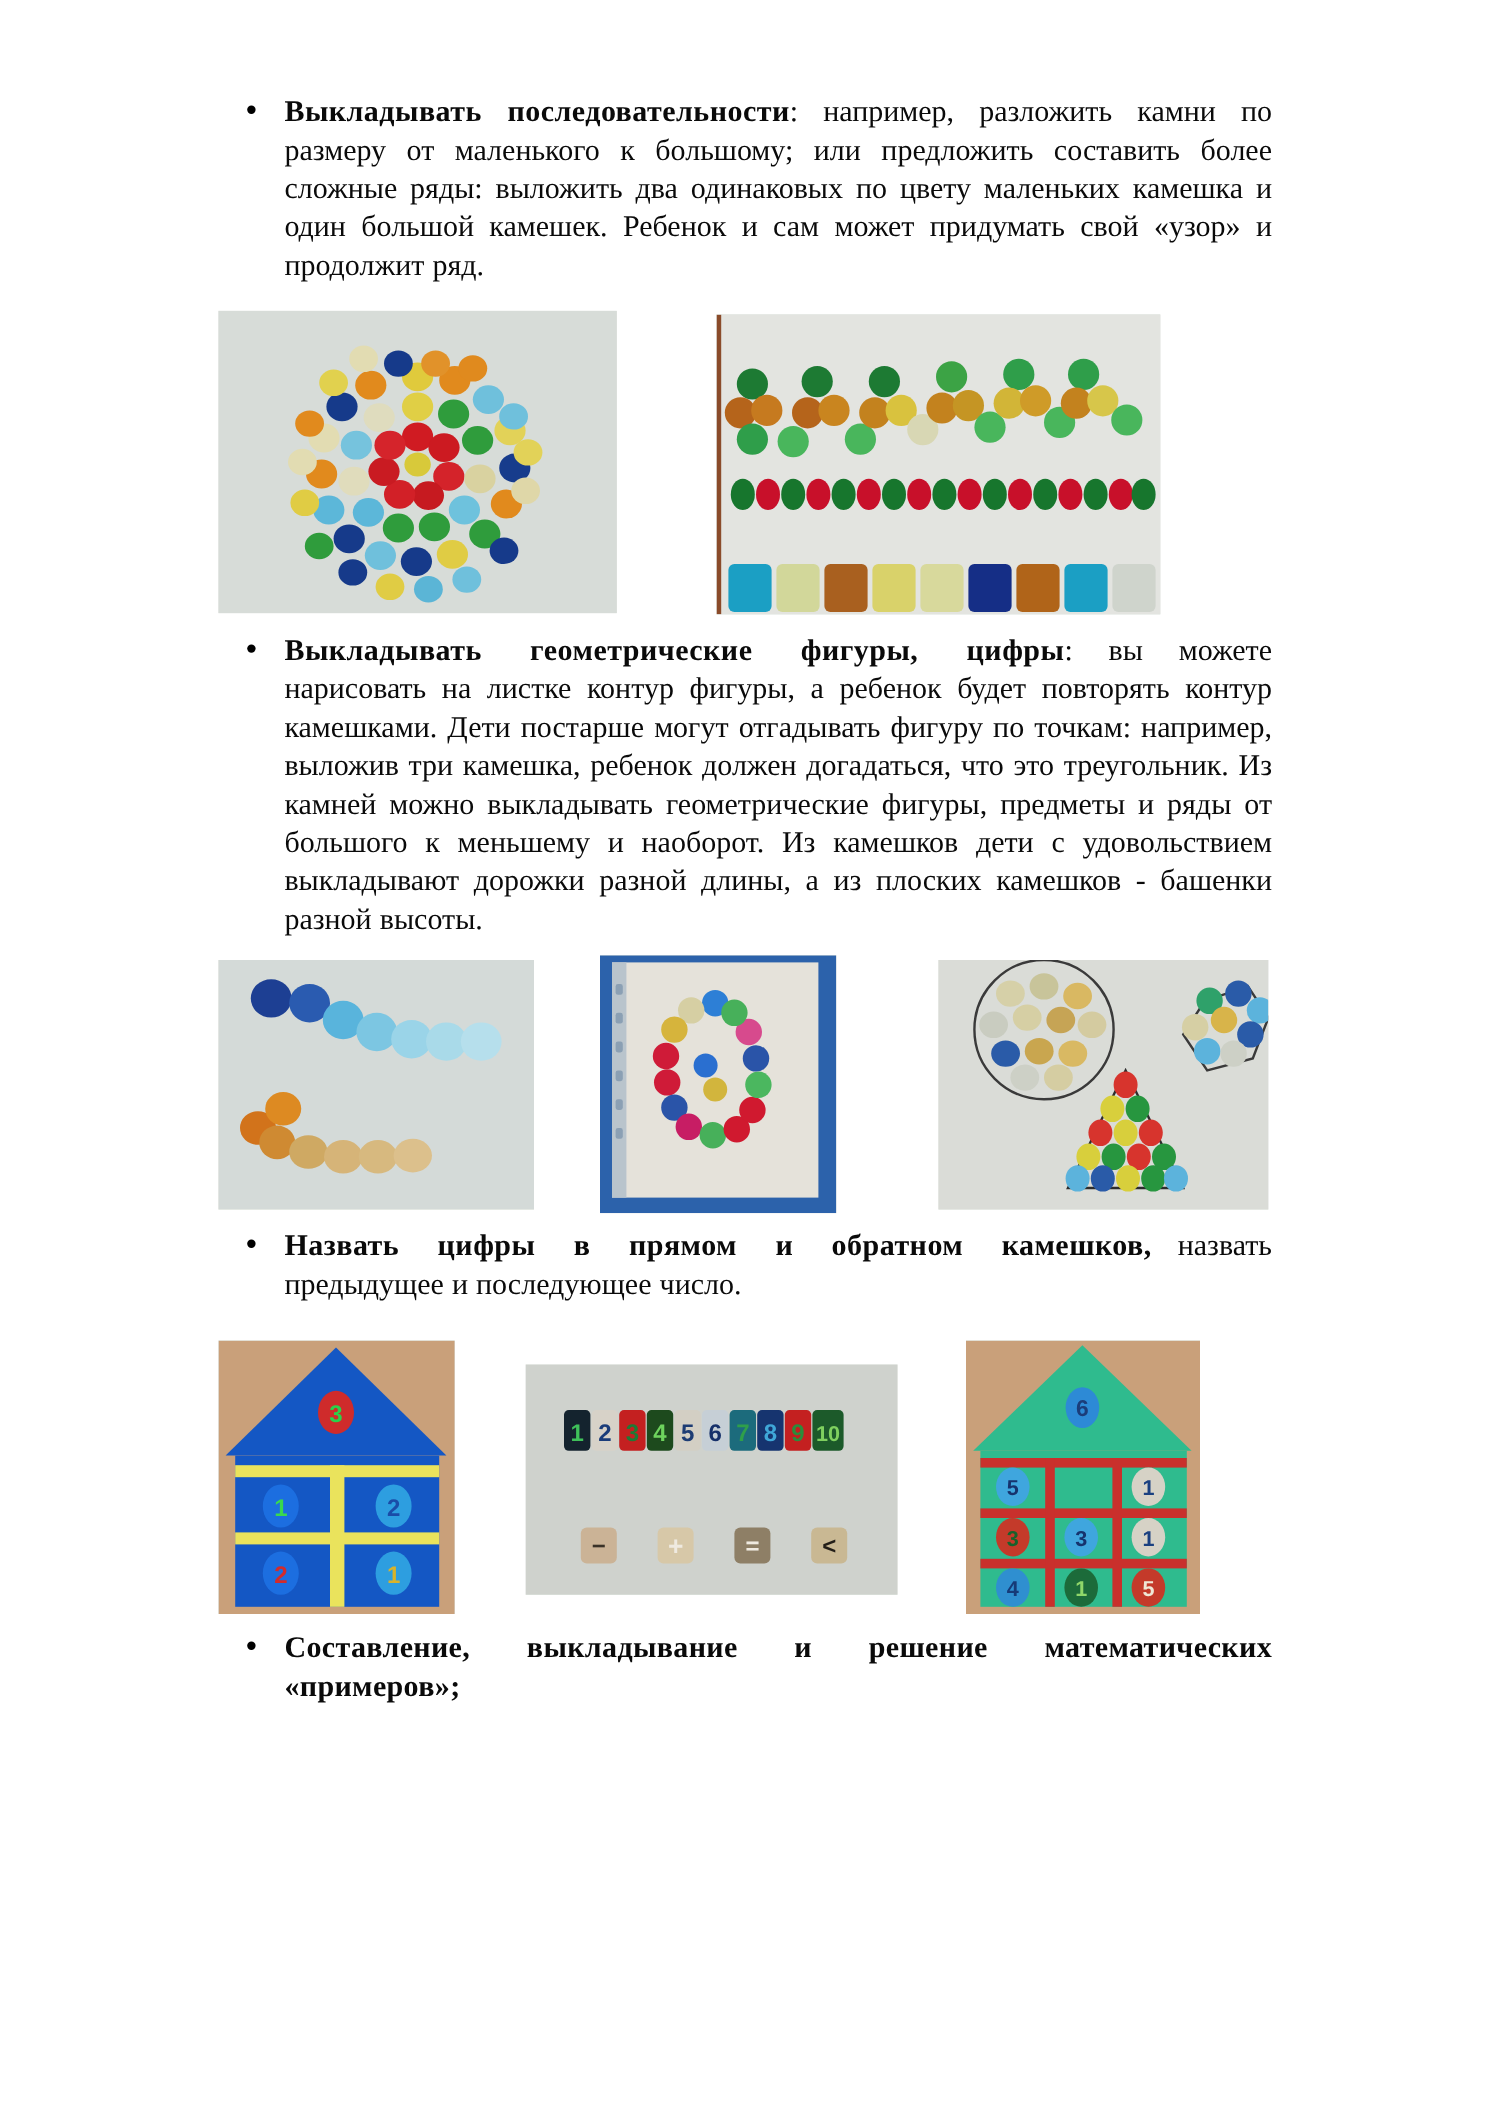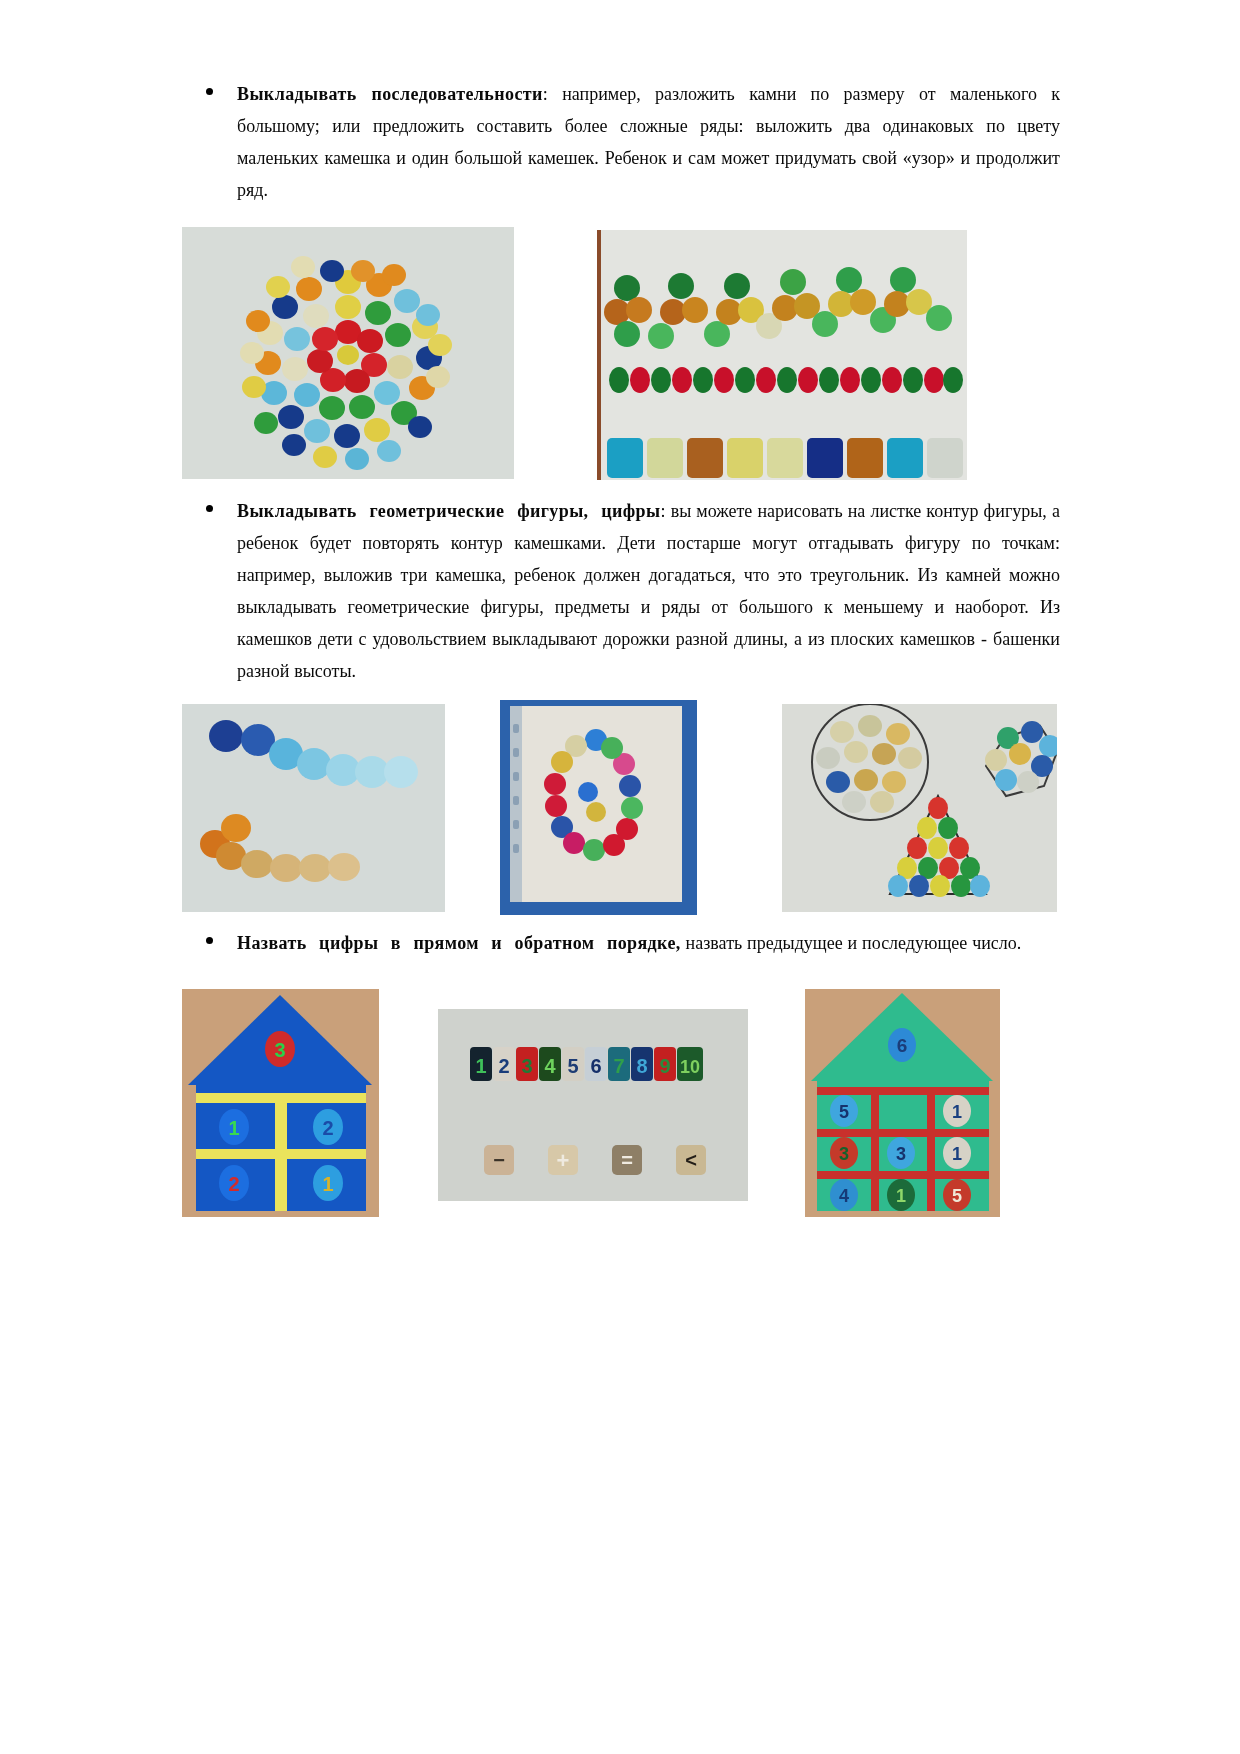"Выкладывать последовательности:" .para { font-size: 18px -> 25px }
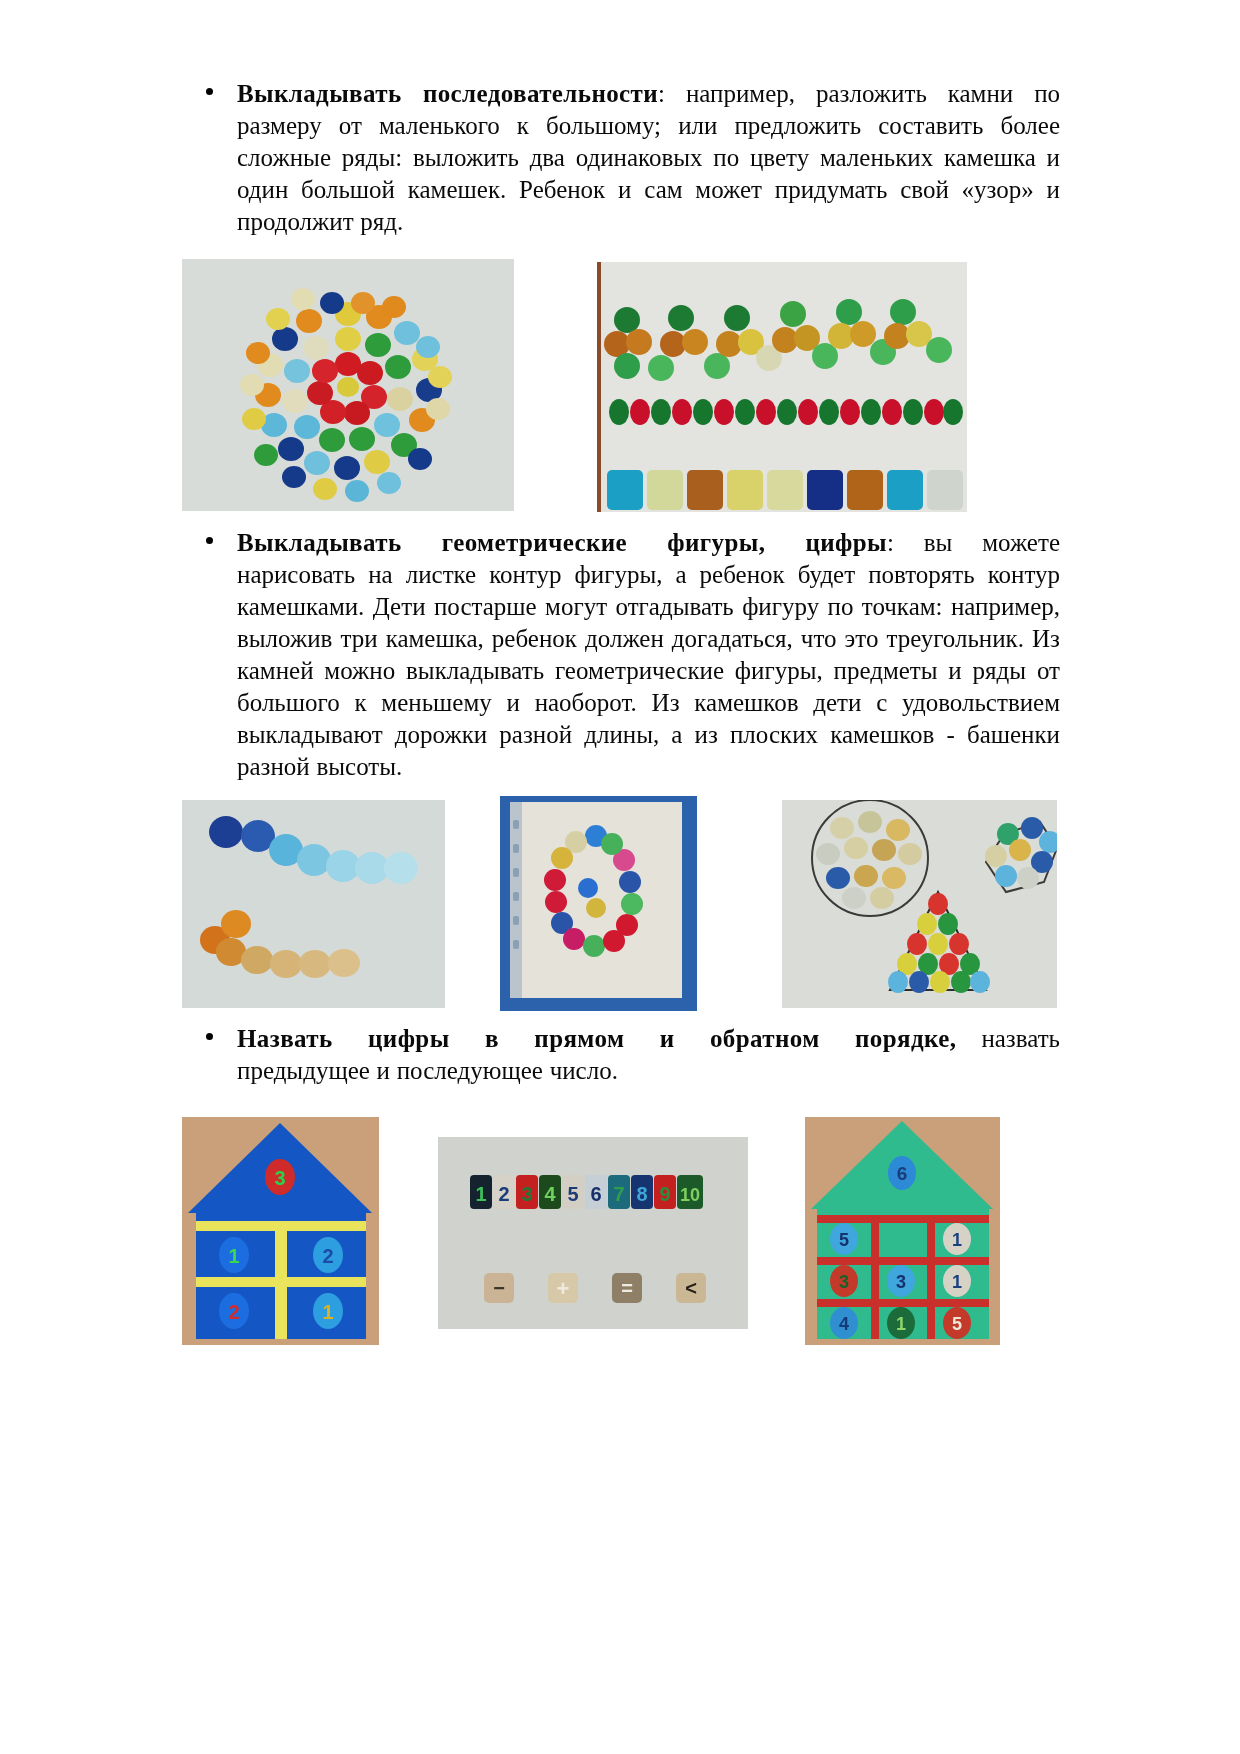"Назвать цифры в прямом и" span.lead { text: порядке -> камешков }
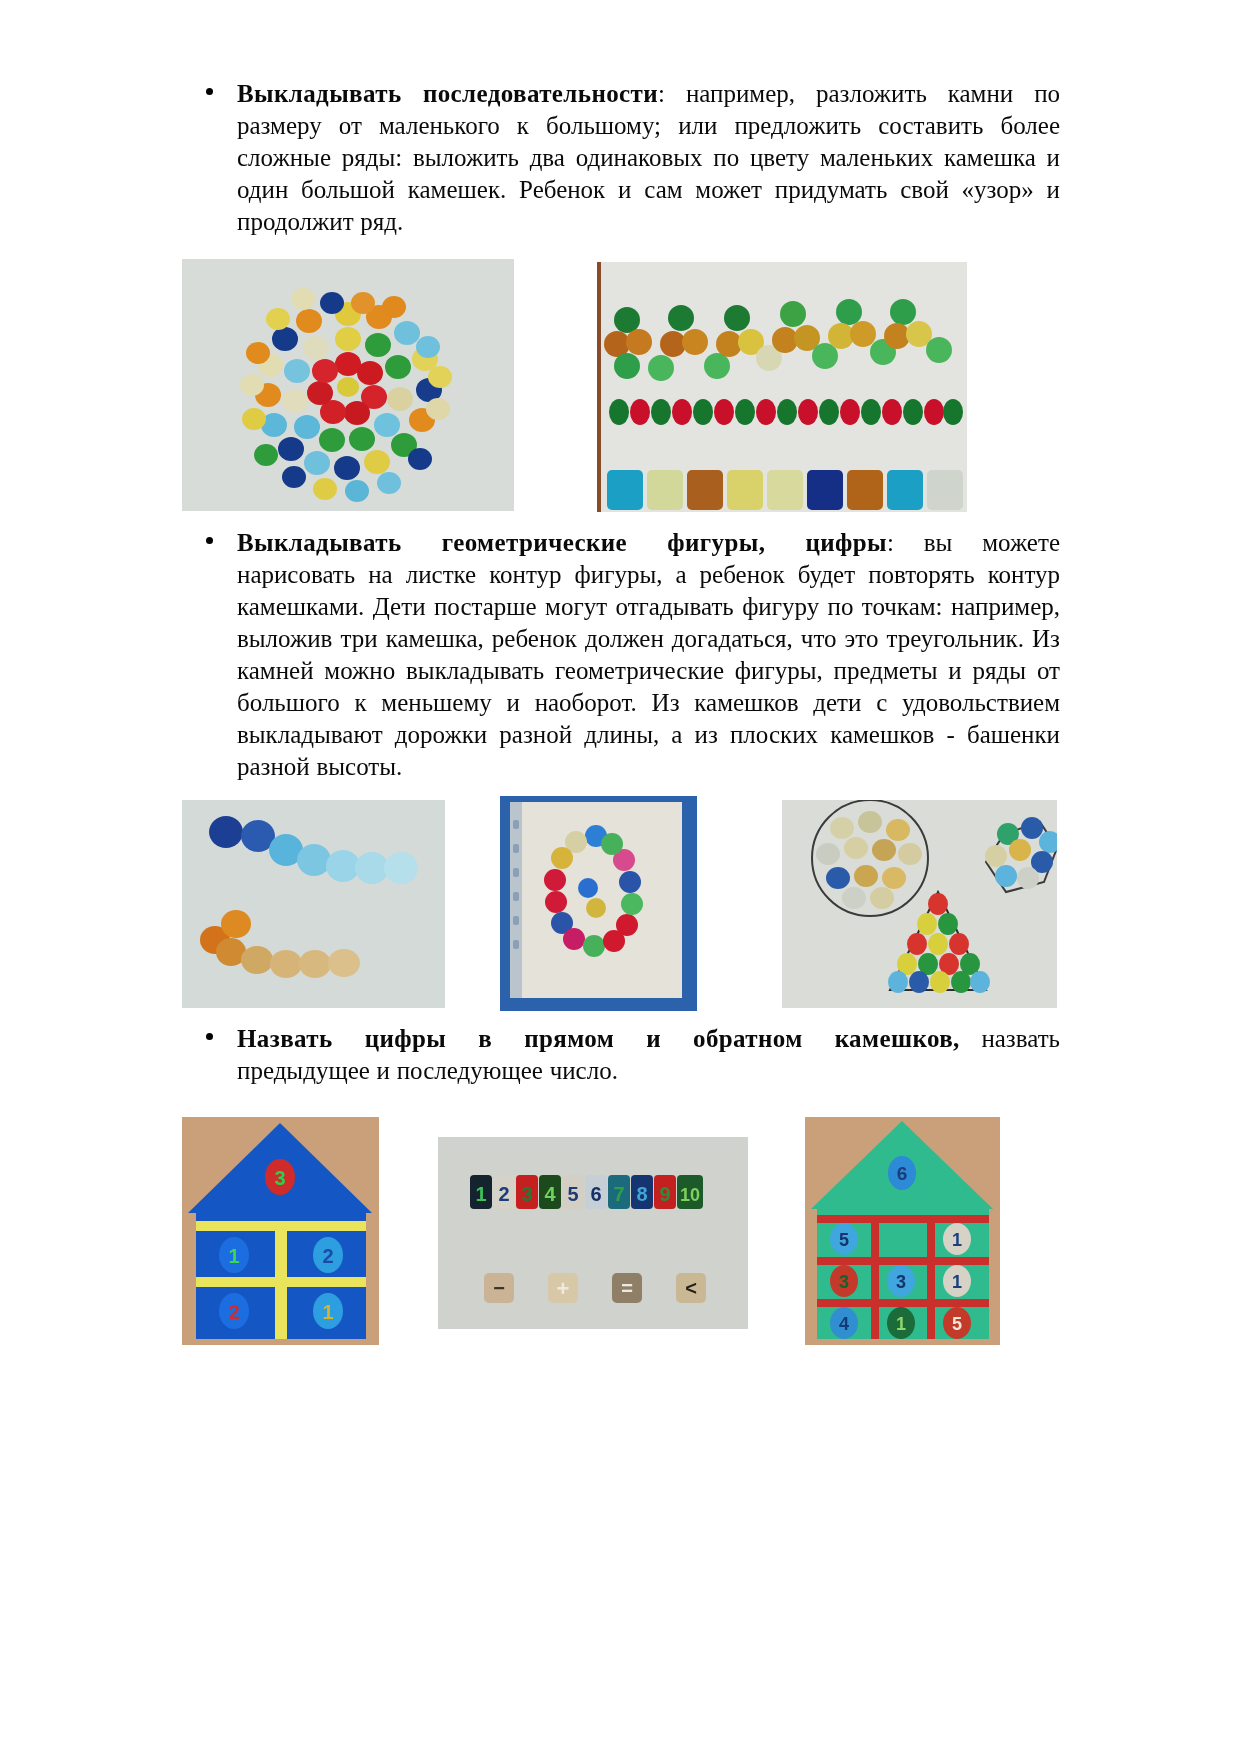"Составление, выкладывание и решение" div.bullet-block { html: none -> <div> <span></span> <p>Составление, выкладывание и решение математических «примеров»;</p> </div> }
